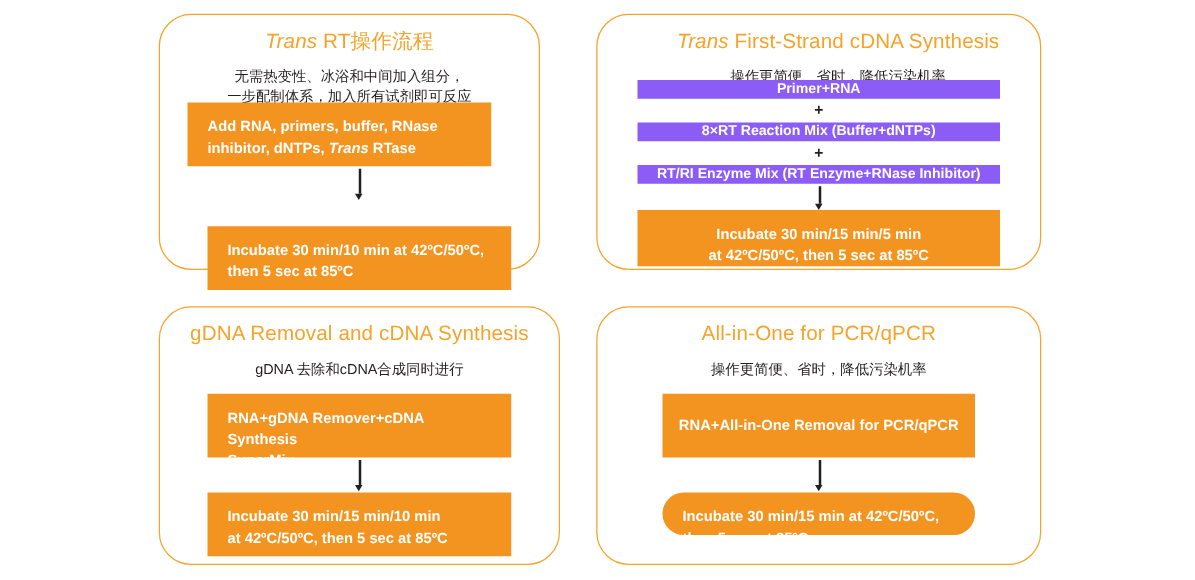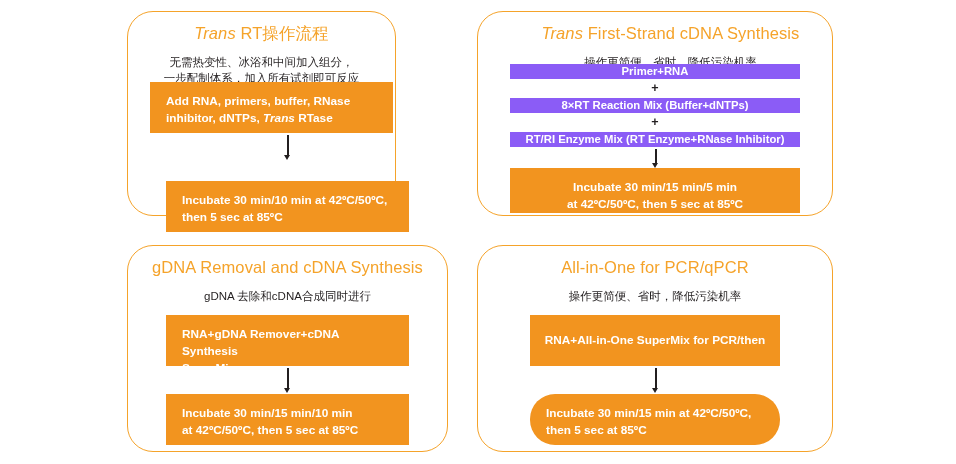"Trans RT操作流程" .panel-tl { width: 269px -> 305px }
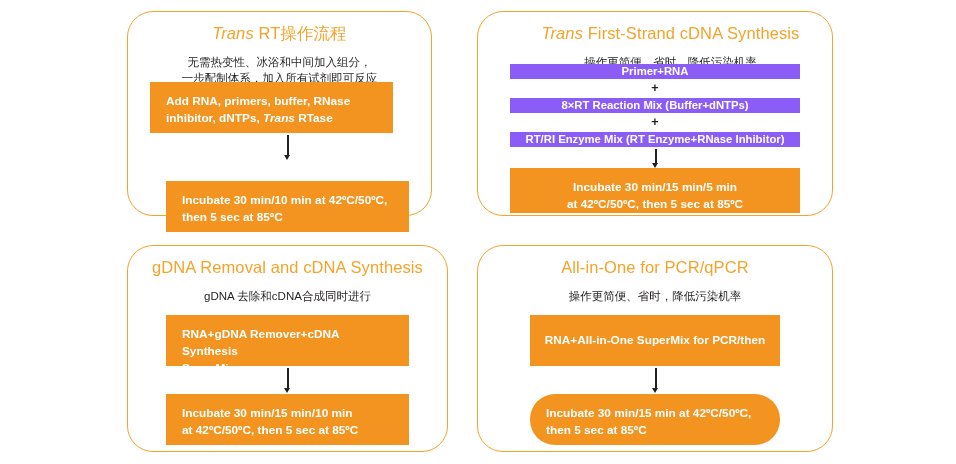"RNA+All-in-One SuperMix for PCR/then" span.line { text: SuperMix for PCR/then -> Removal for PCR/qPCR }
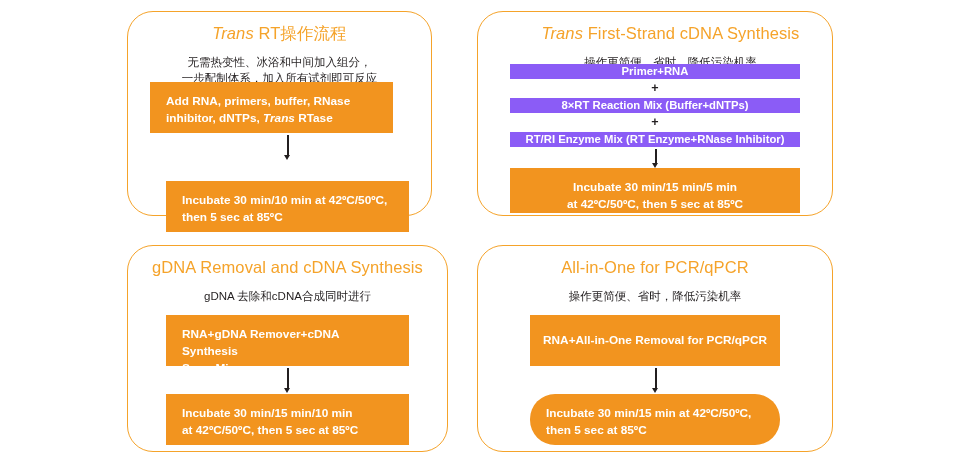"Incubate 30 min/15 min at" div.obox { height: 51px -> 34px }
